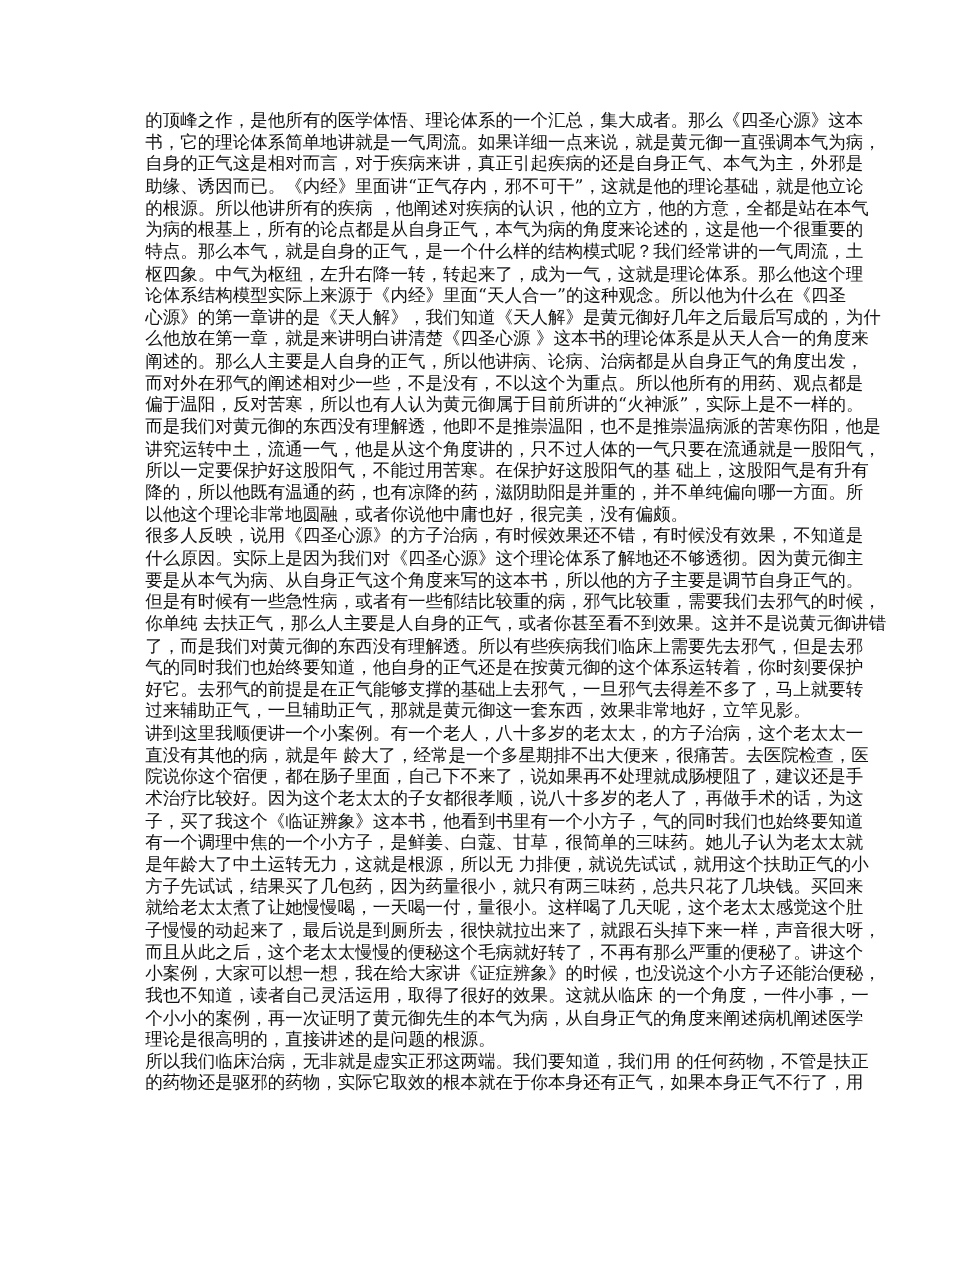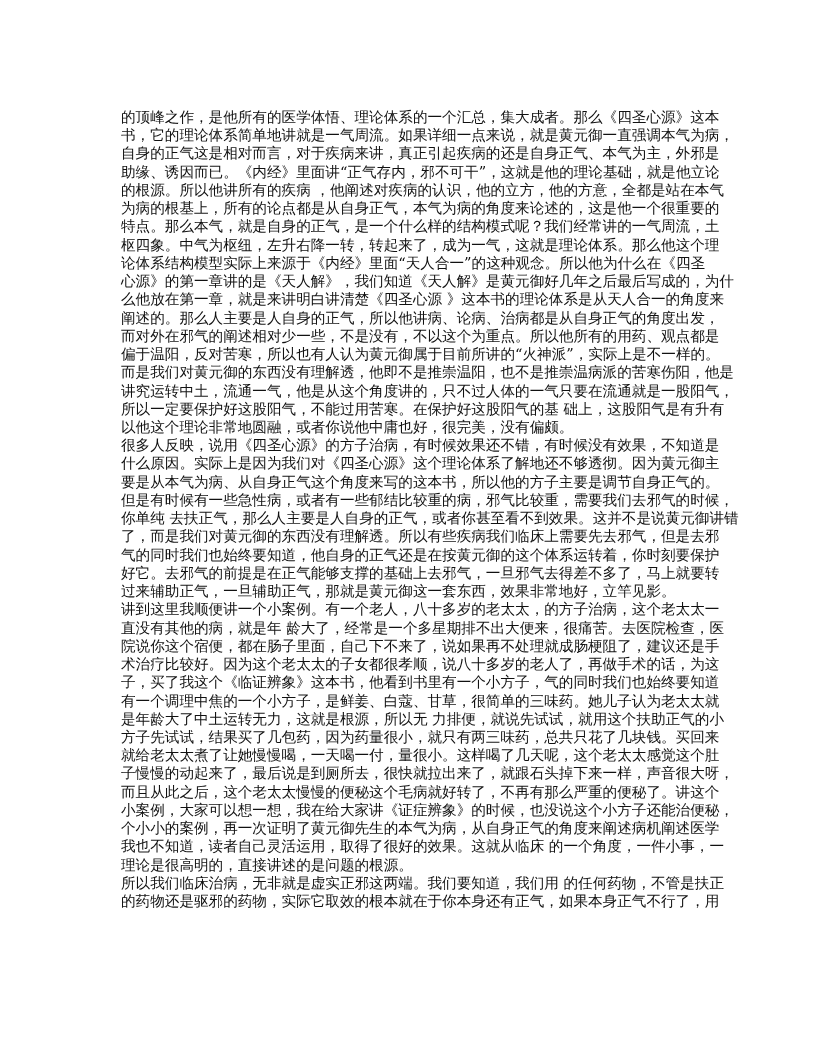"的顶峰之作，是他所有的医学体悟、理论体系的一个汇总，集大成者。那么《四圣心源》这" .text-block { margin-top: 16px -> none }
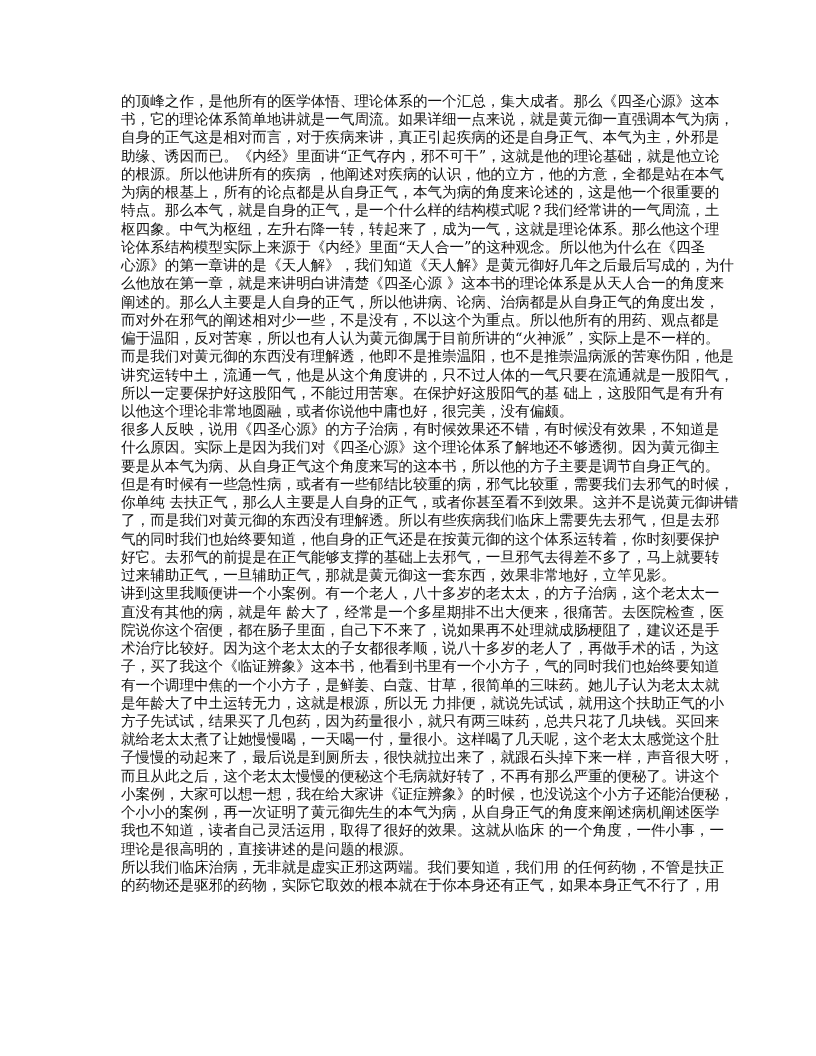"降的，所以他既有温通的药，也有凉降的药，滋阴助阳是并重的，并不单纯偏向哪一方面。" span.line { html: none -> <span>降的，所以他既有温通的药，也有凉降的药，滋阴助阳是并重的，并不单纯偏向哪一方面。所</span> }
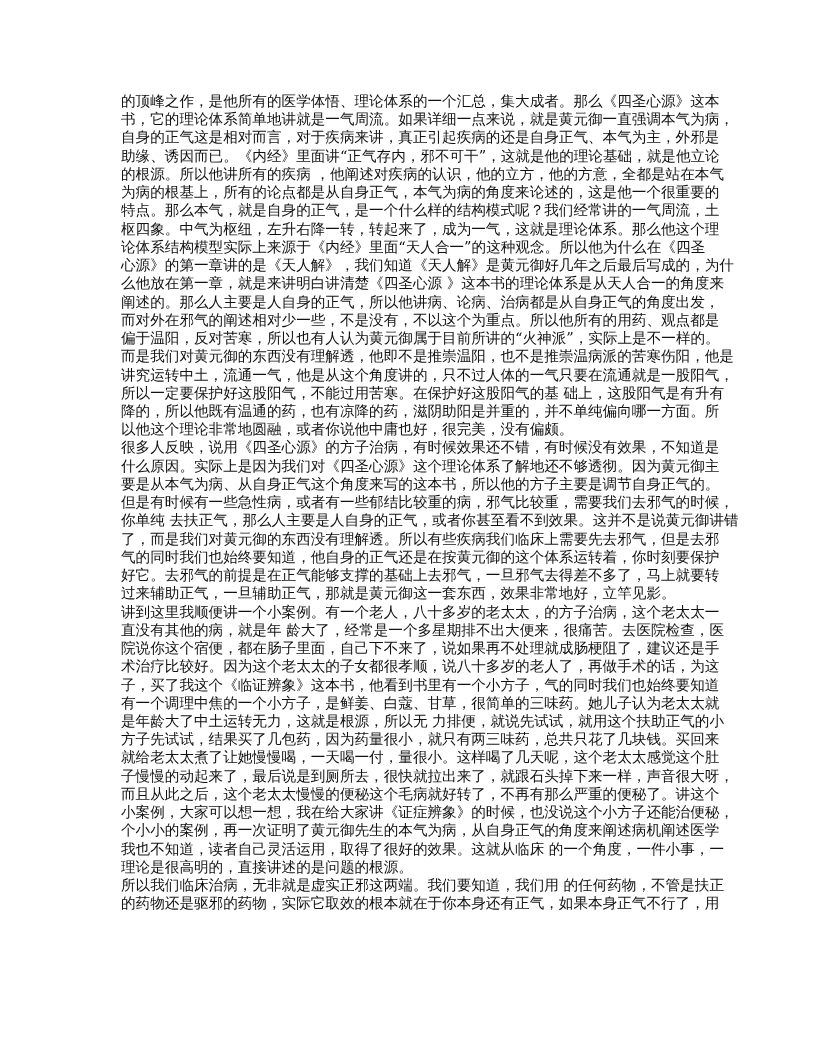"个小小的案例，再一次证明了黄元御先生的本气为病，从自身正气的角度来阐述病机阐述医" span.line { order: before "我也不知道，读者自己灵活运用，取得了很好的效果。这就从临床" -> after "我也不知道，读者自己灵活运用，取得了很好的效果。这就从临床" }
